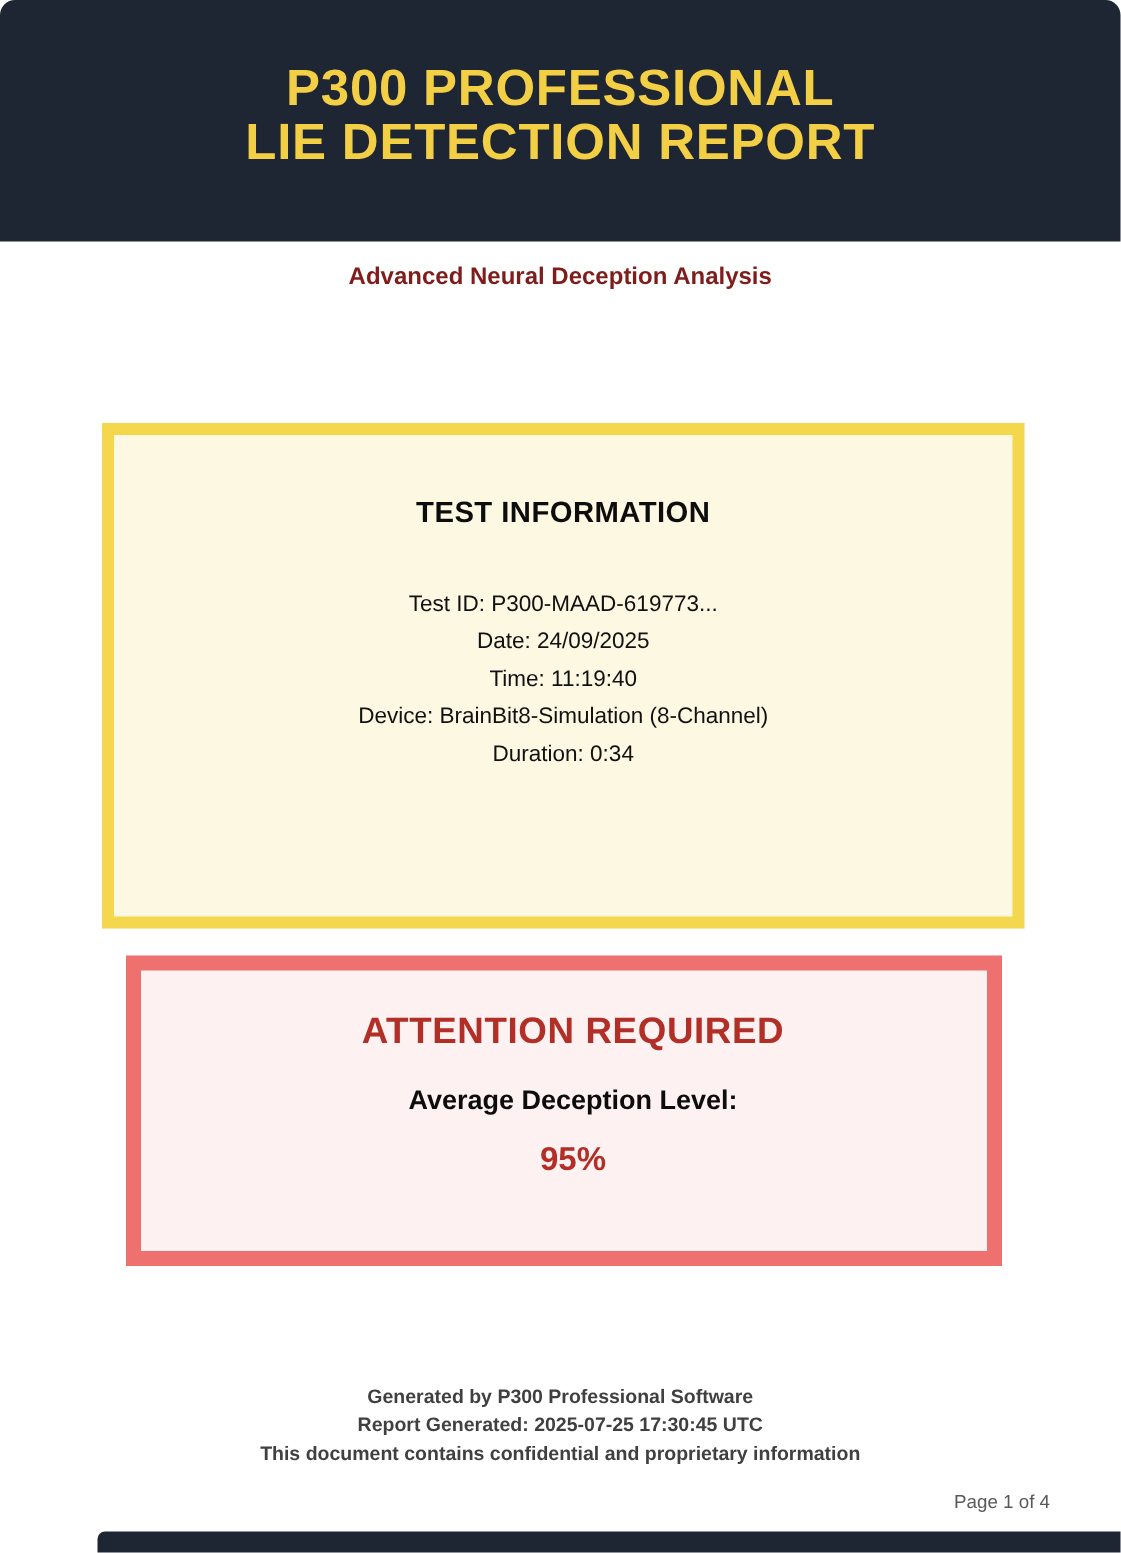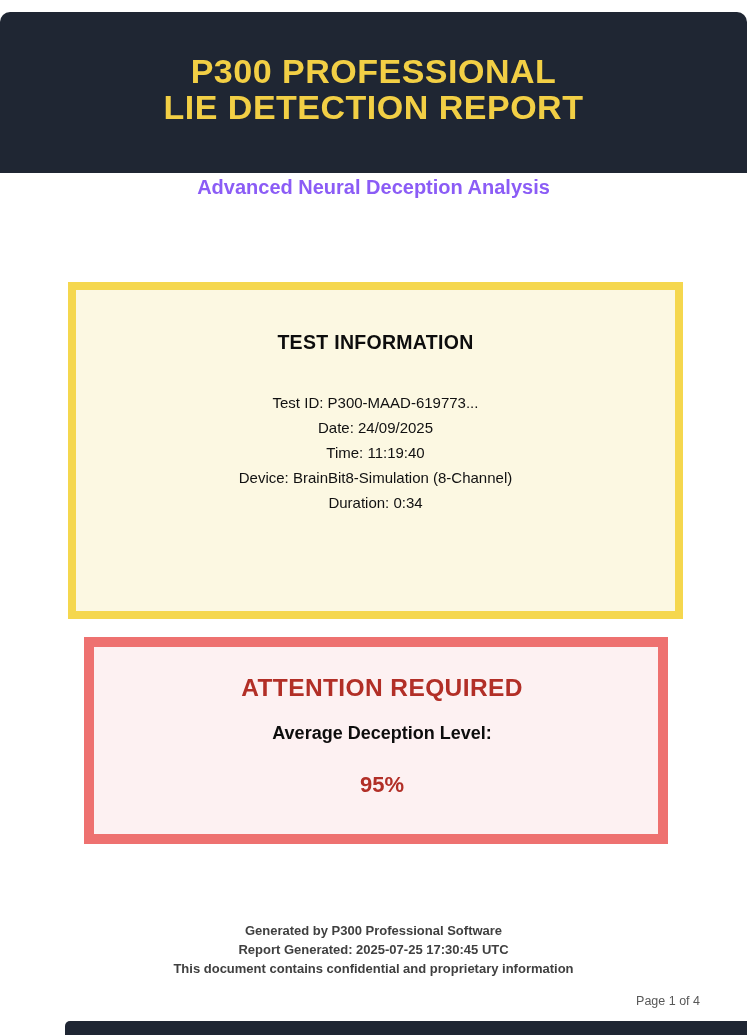"P300 PROFESSIONAL" .report-header { top: 12px -> 0 }
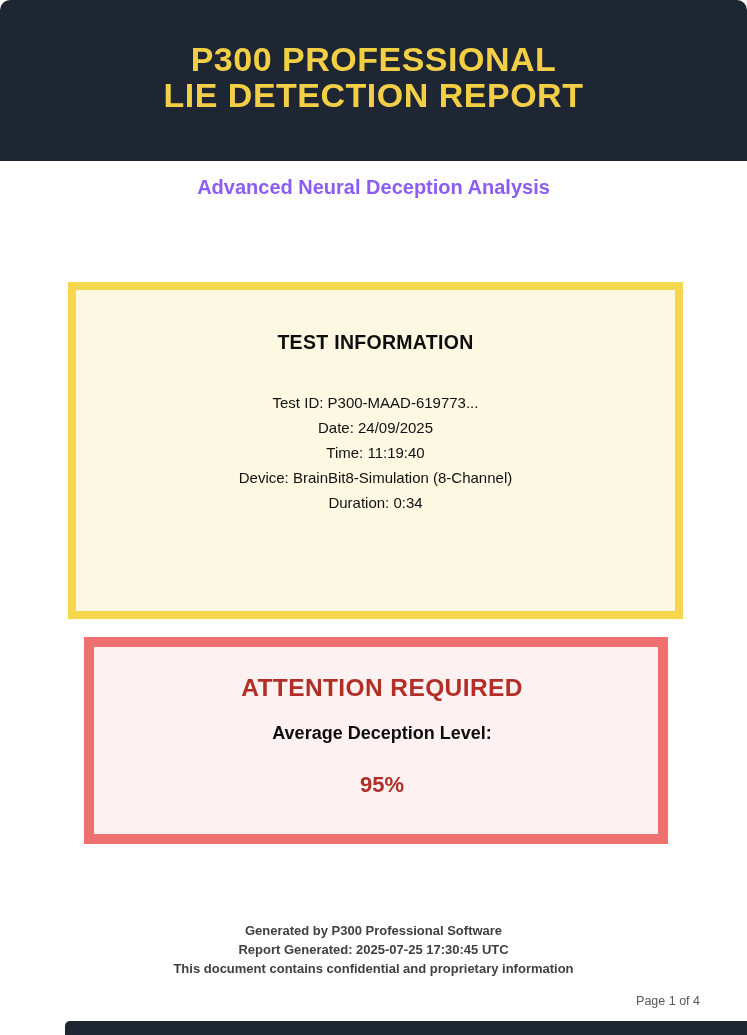"Advanced Neural Deception Analysis" .subtitle { color: #8b5cf6 -> #7f1d1d; font-size: 20px -> 16px }
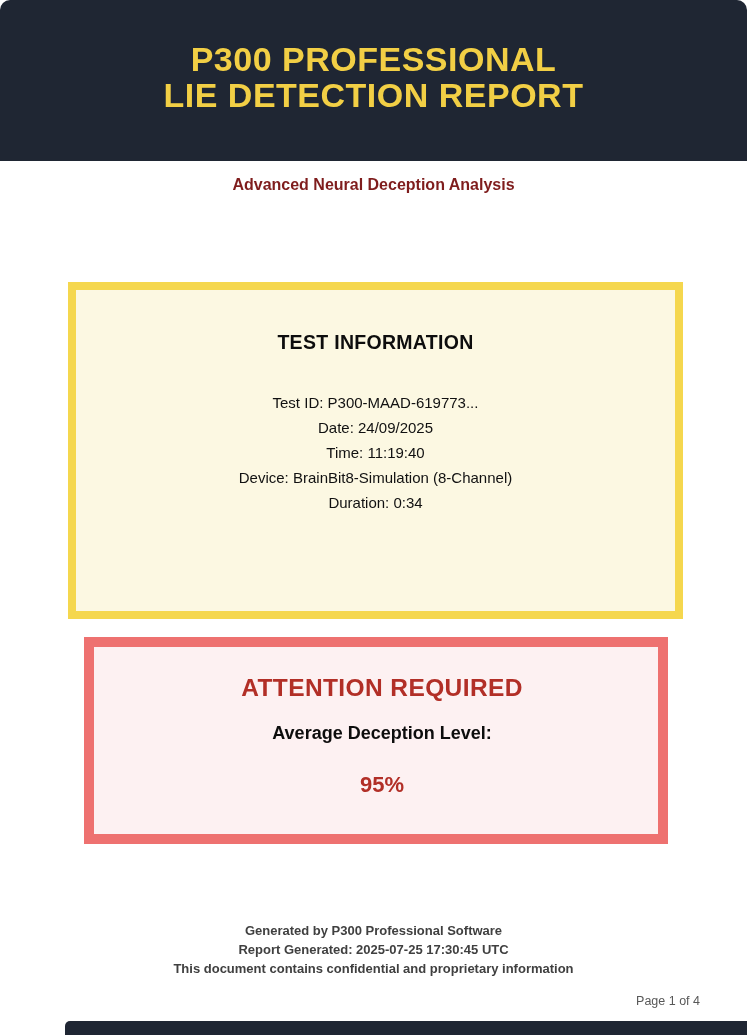"95%" .attention-value { margin-top: 28px -> 16px }
